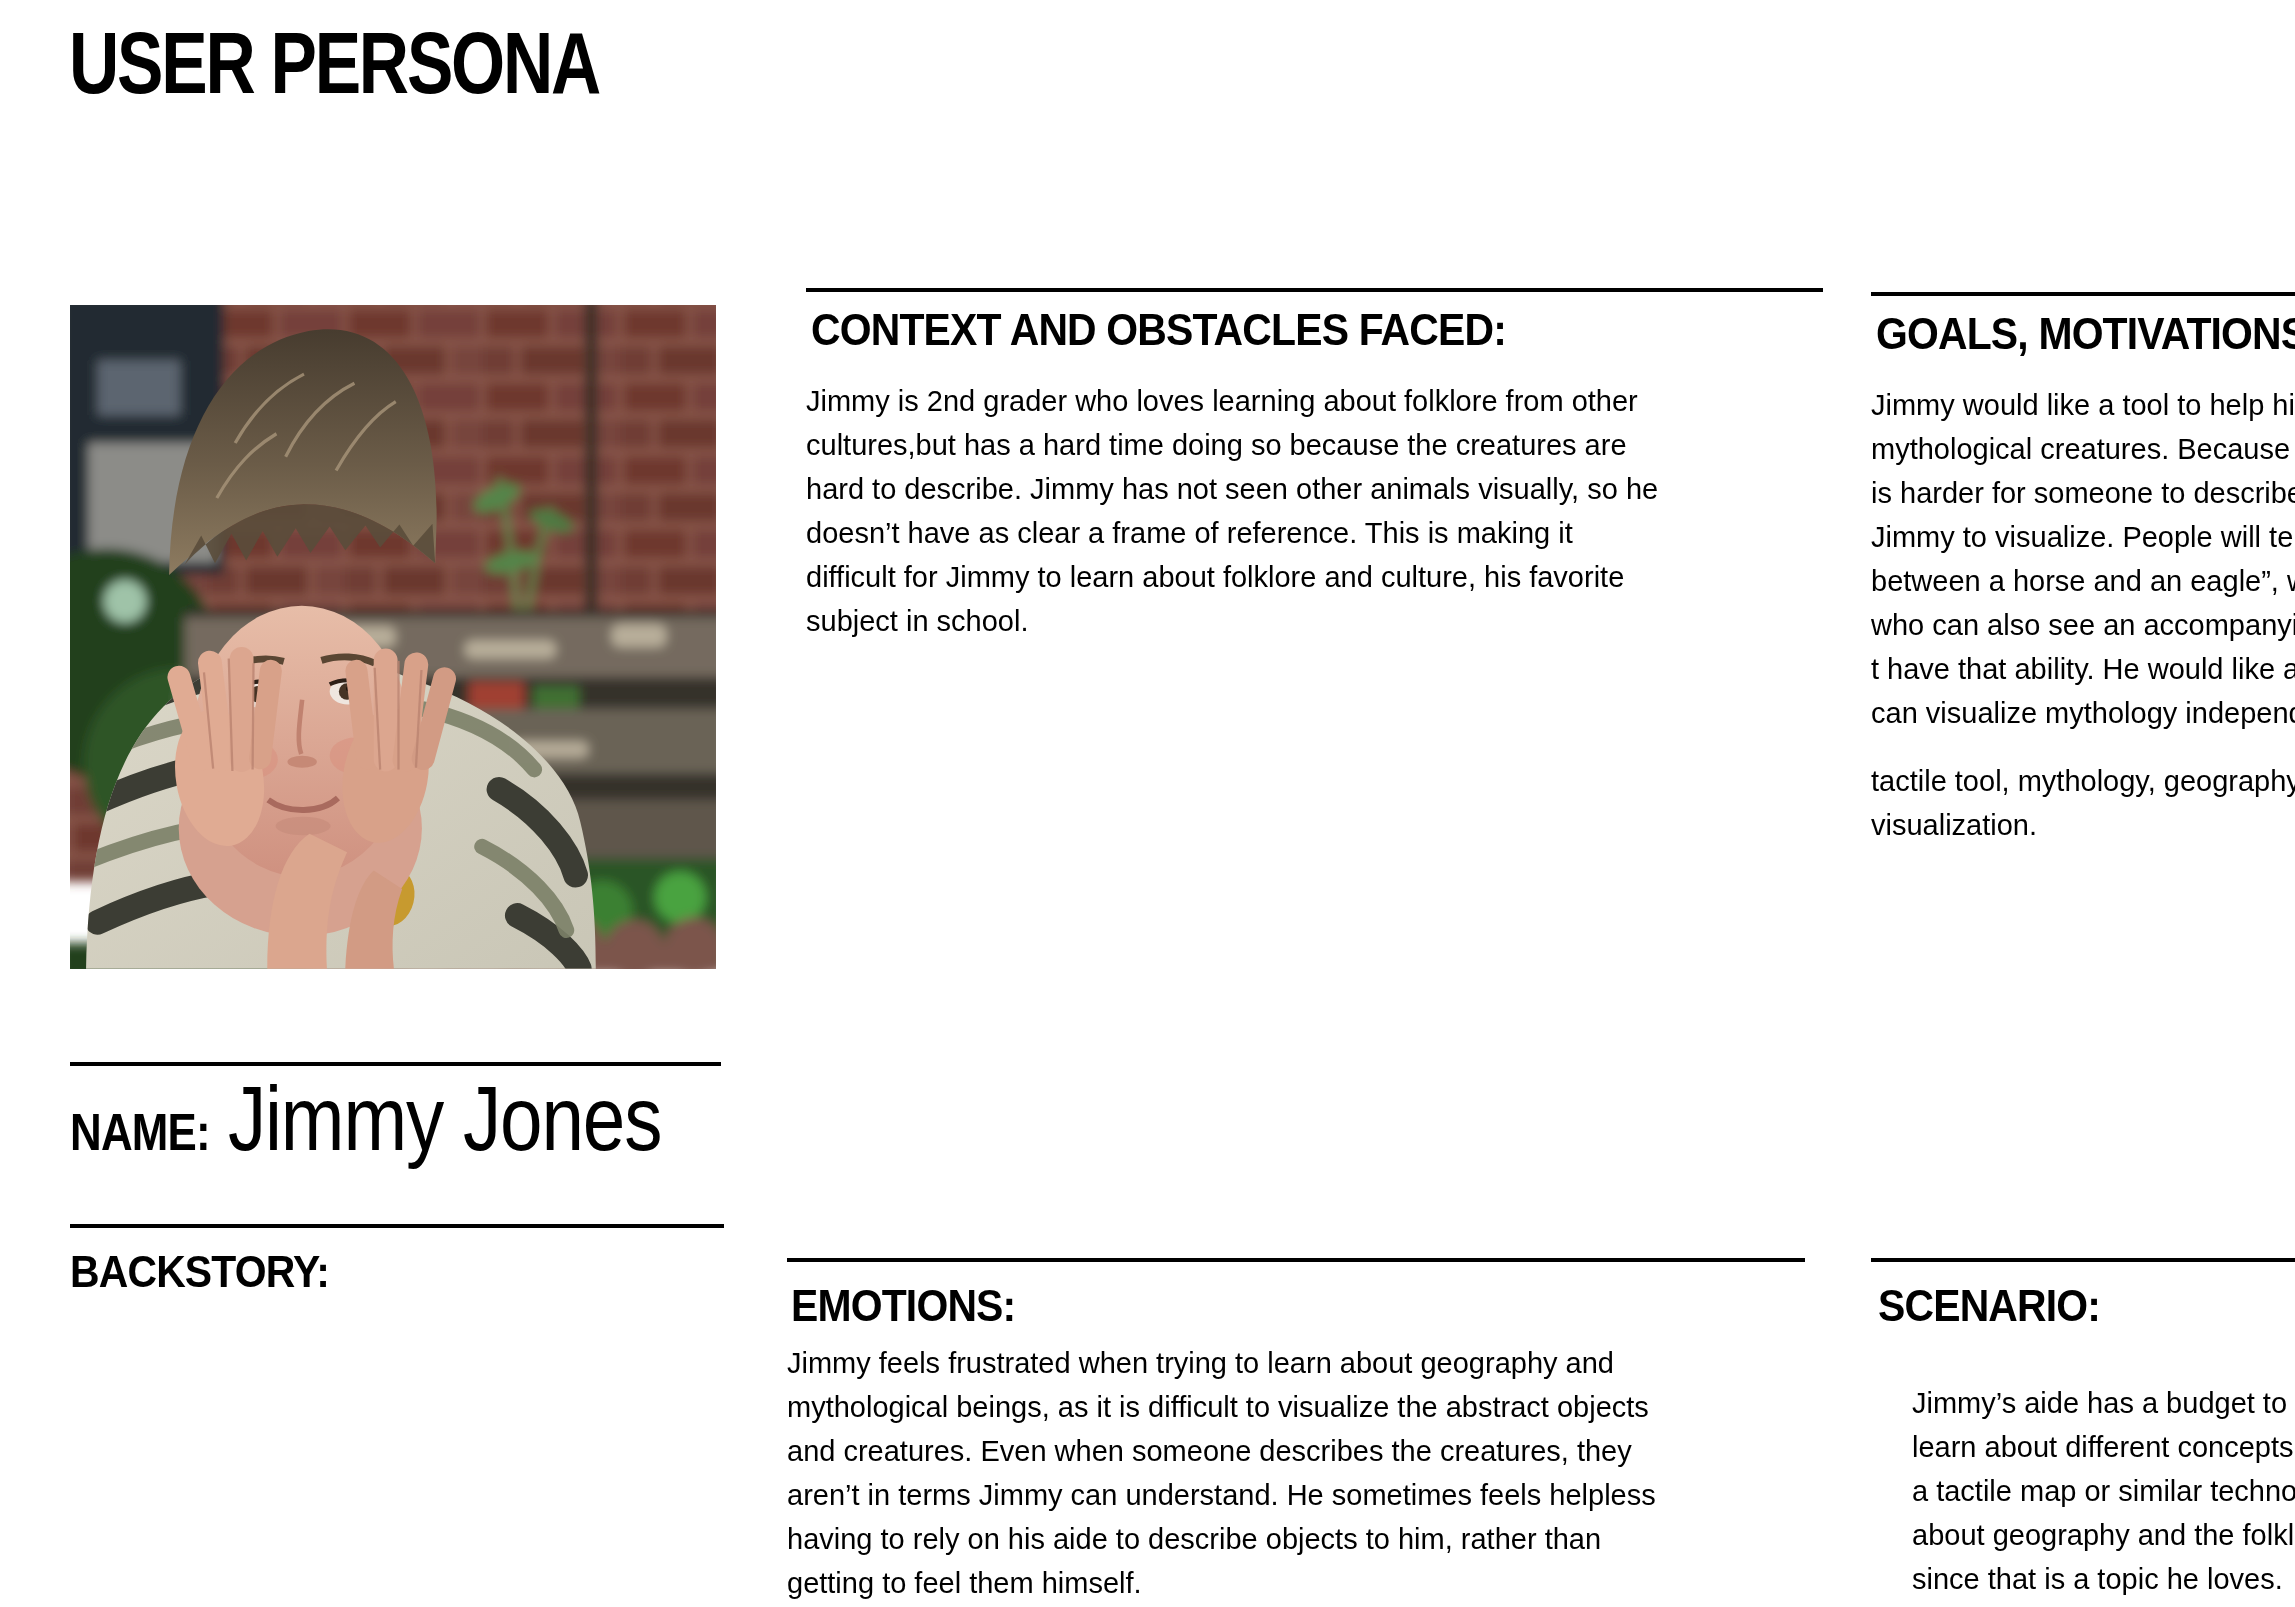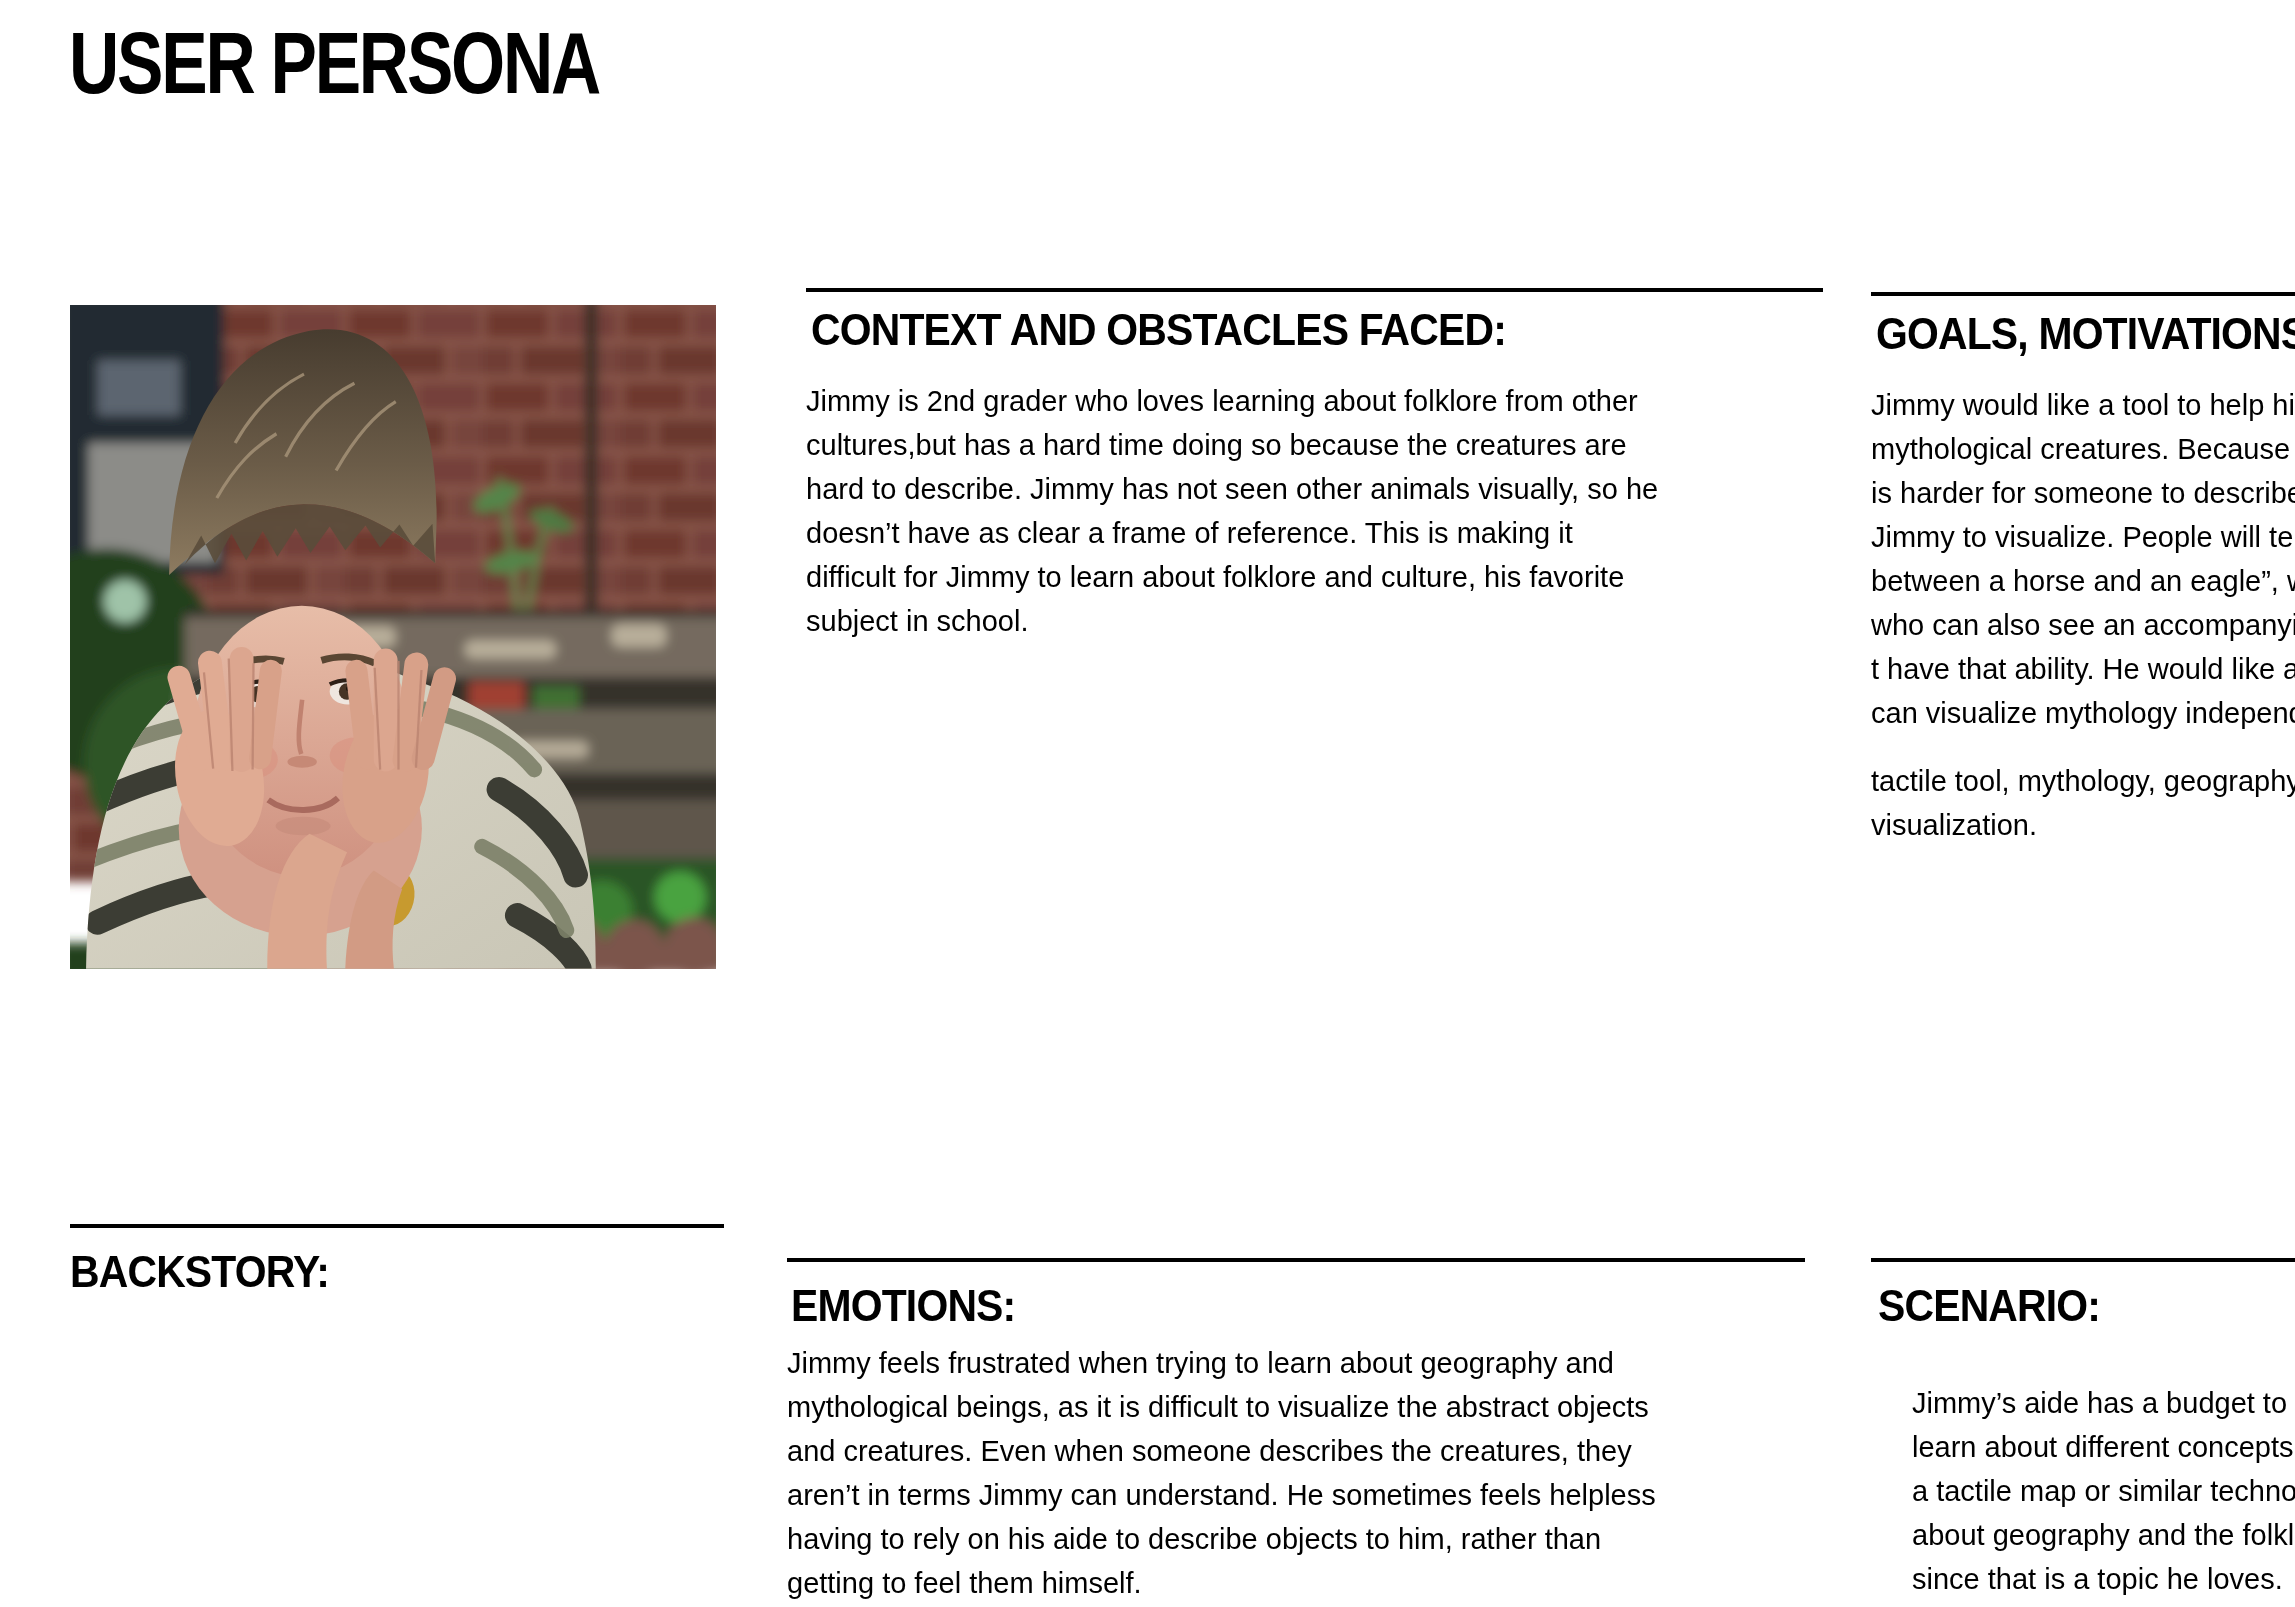"NAME:" div.abs { html: none -> <div> <div></div> <div> <span>NAME:</span> <span>Jimmy Jones</span> </div> </div> }
